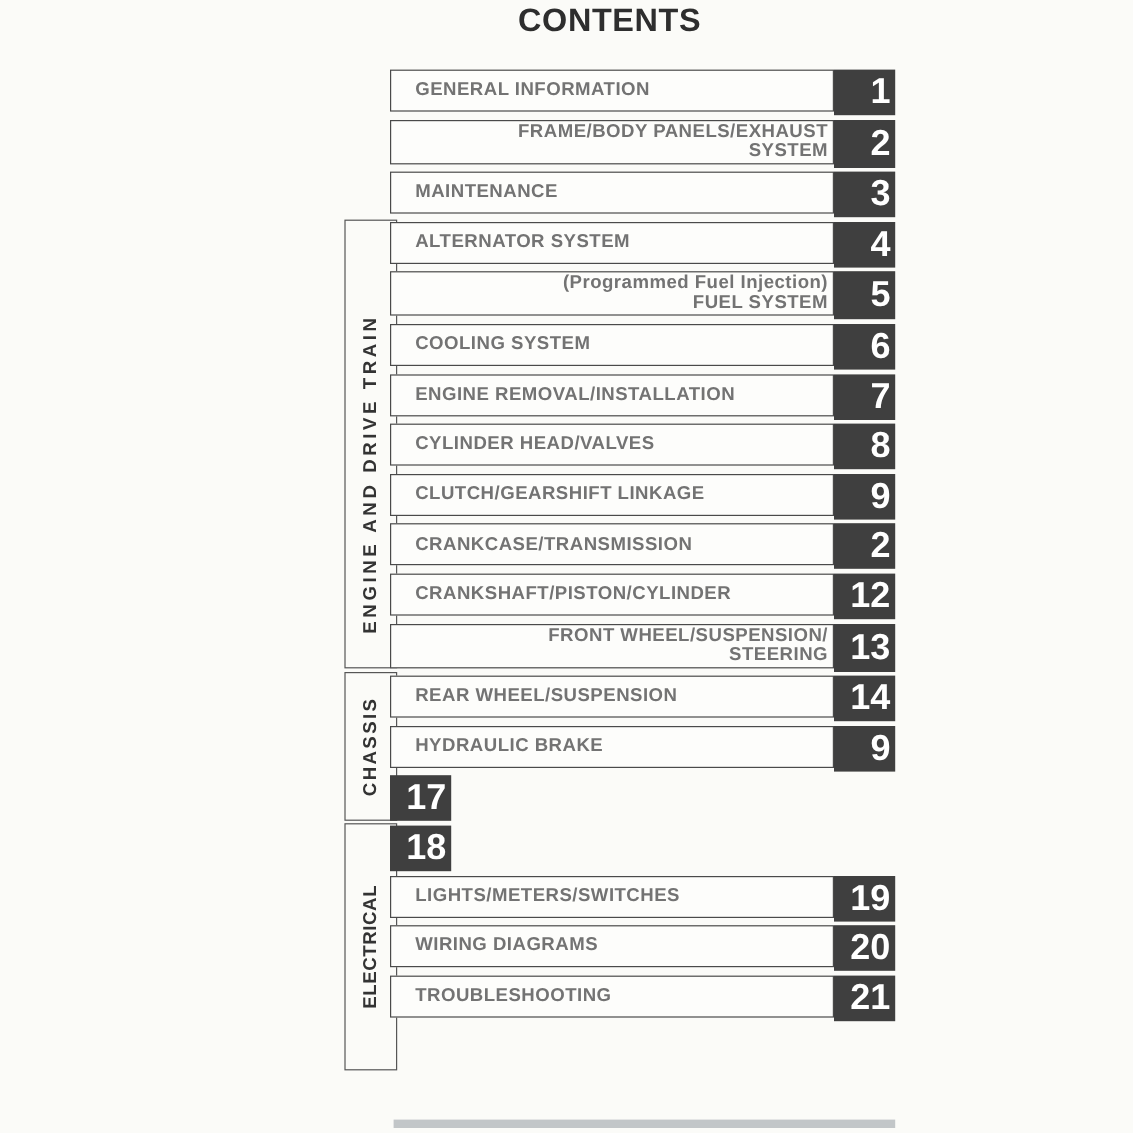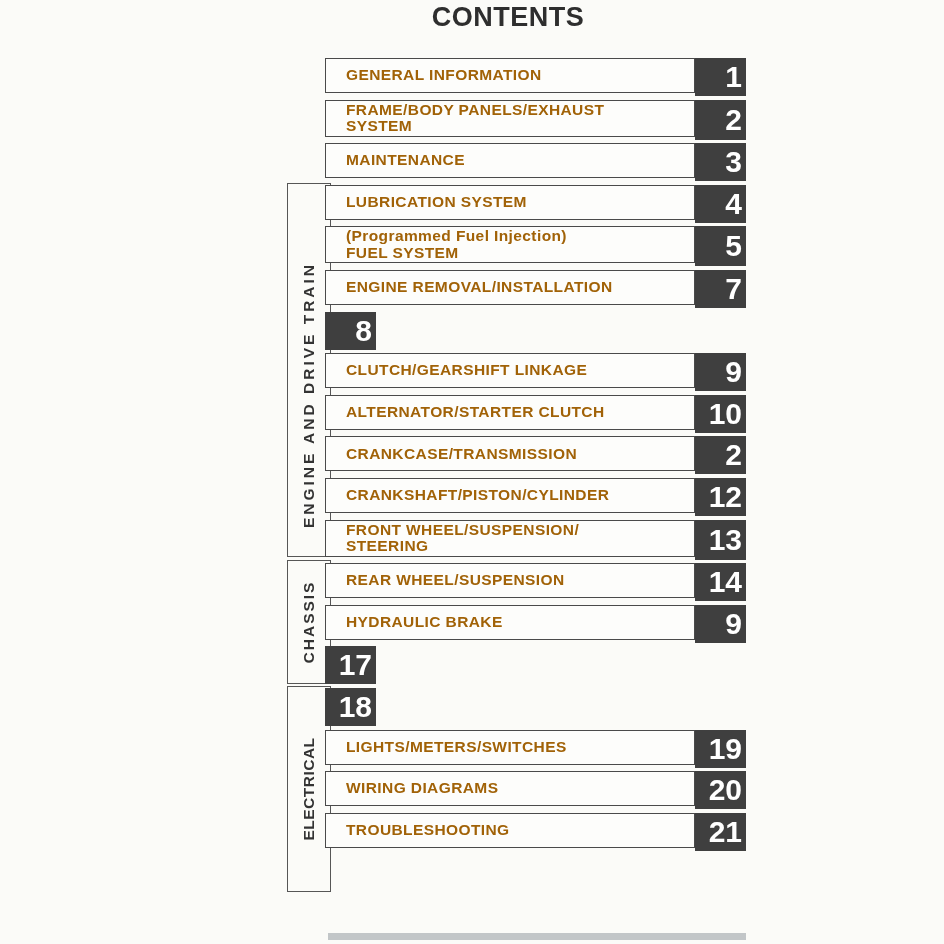"GENERAL INFORMATION" .label { color: #a16207 -> #737373 }
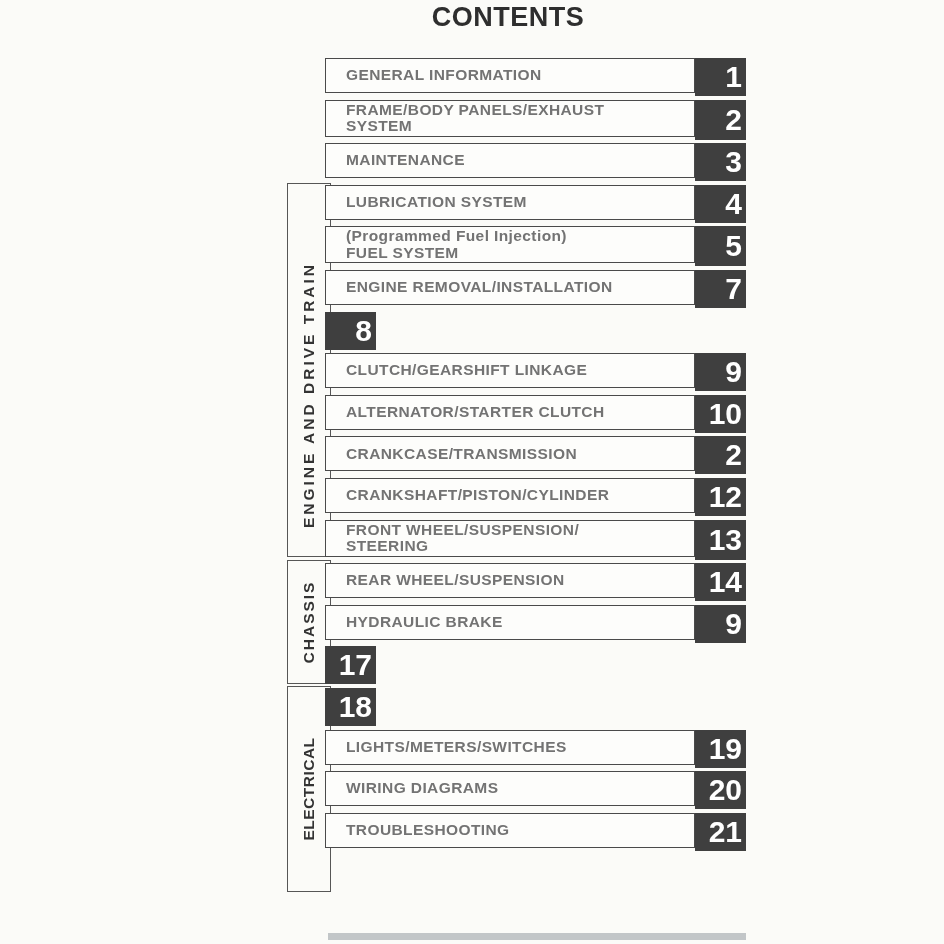"FRAME/BODY PANELS/EXHAUST" .row.two-line { text-align: none -> right }
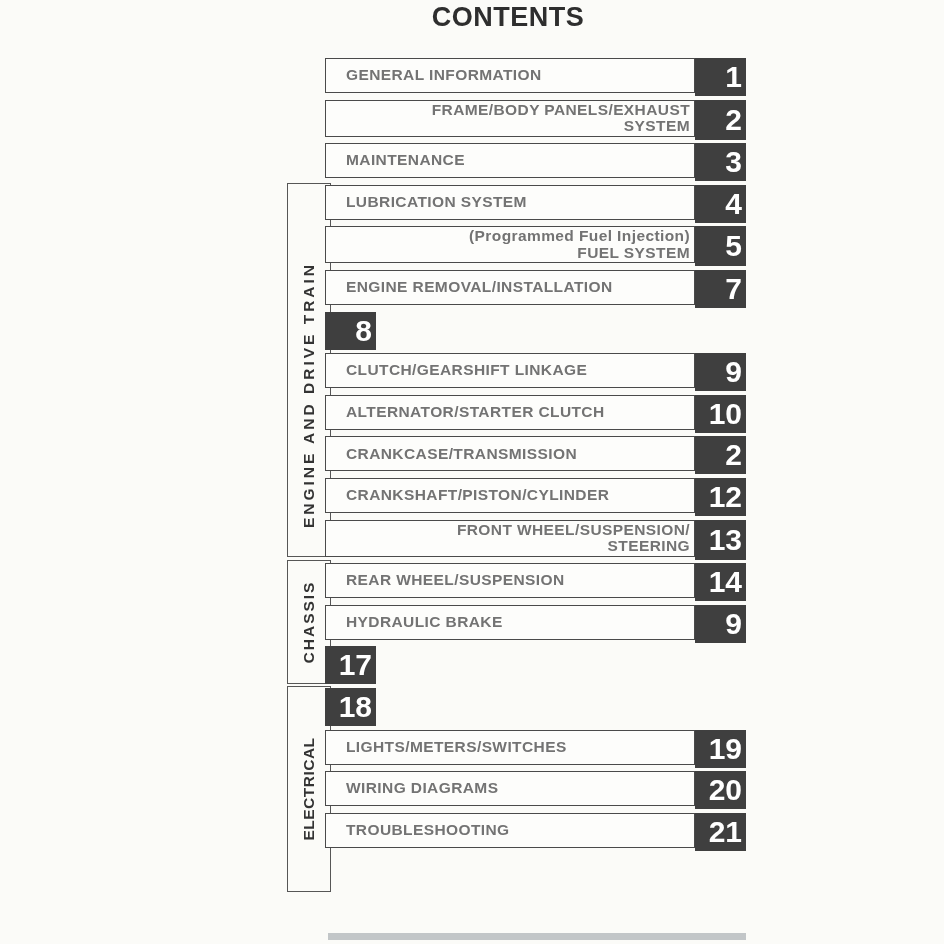"LUBRICATION SYSTEM" span { text: LUBRICATION -> ALTERNATOR }
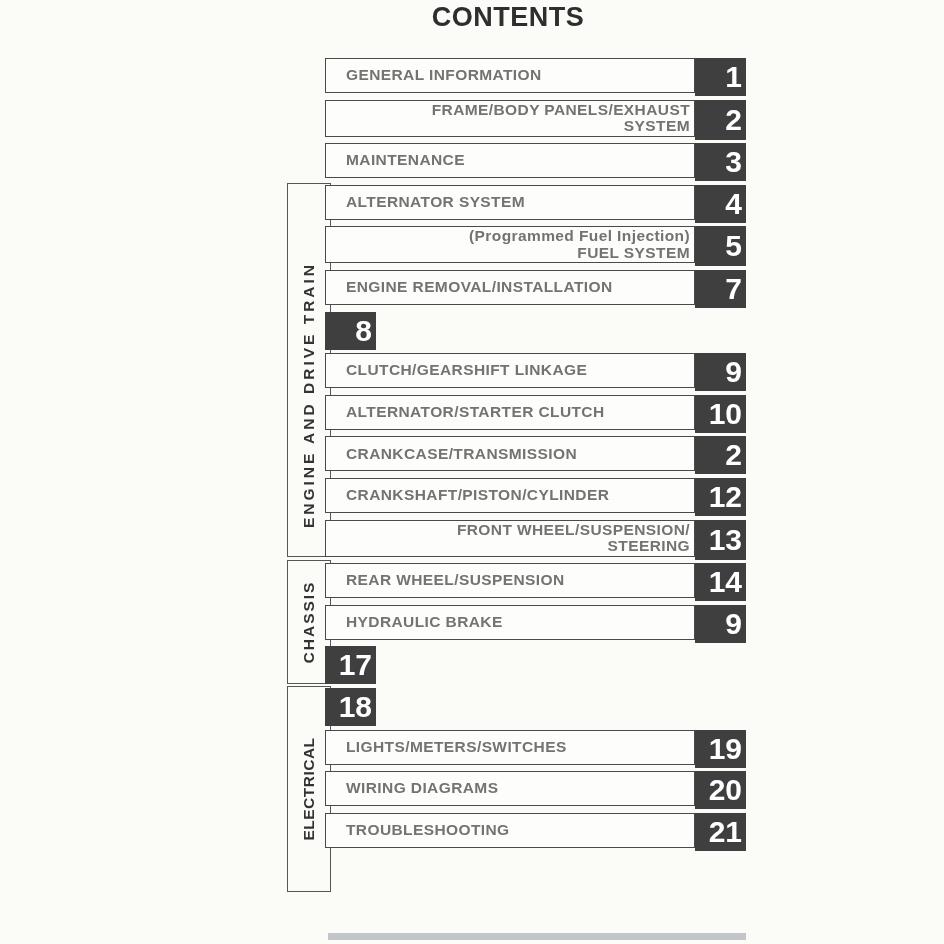"COOLING SYSTEM" div.row { html: none -> <div> <div> <span>COOLING SYSTEM</span> </div> <div>6</div> </div> }
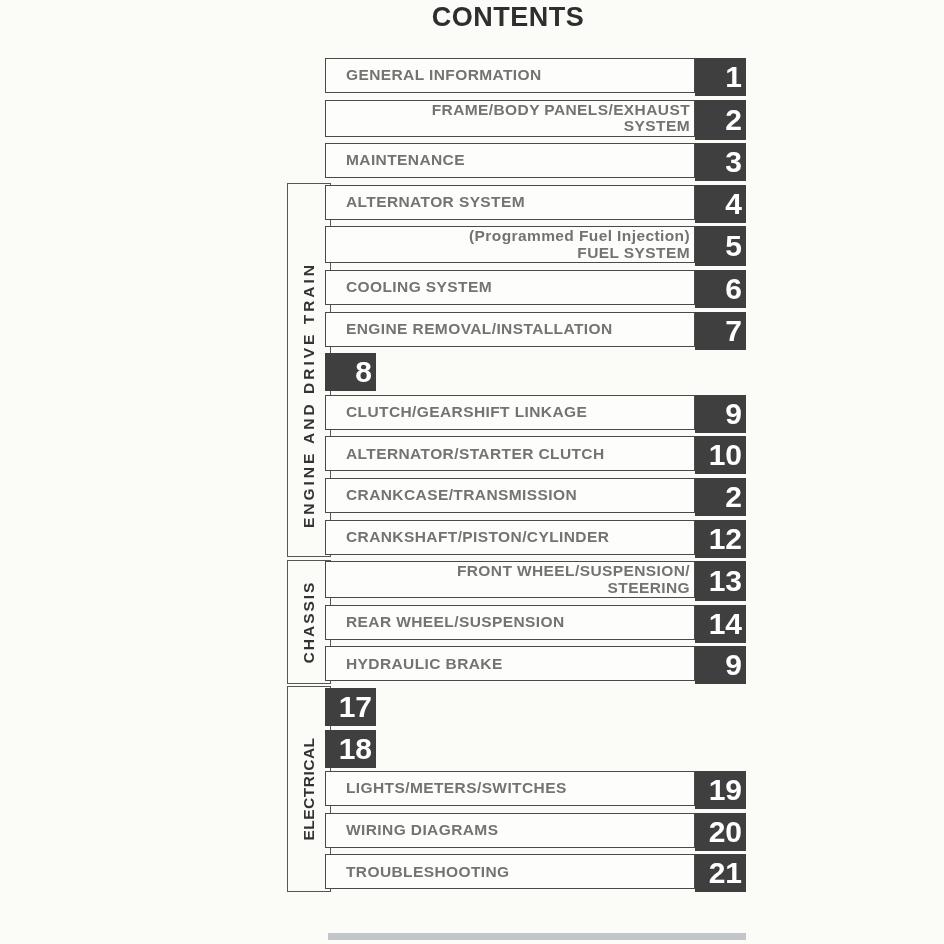"CYLINDER HEAD/VALVES" div.label { html: none -> <div> <span>CYLINDER HEAD/VALVES</span> </div> }
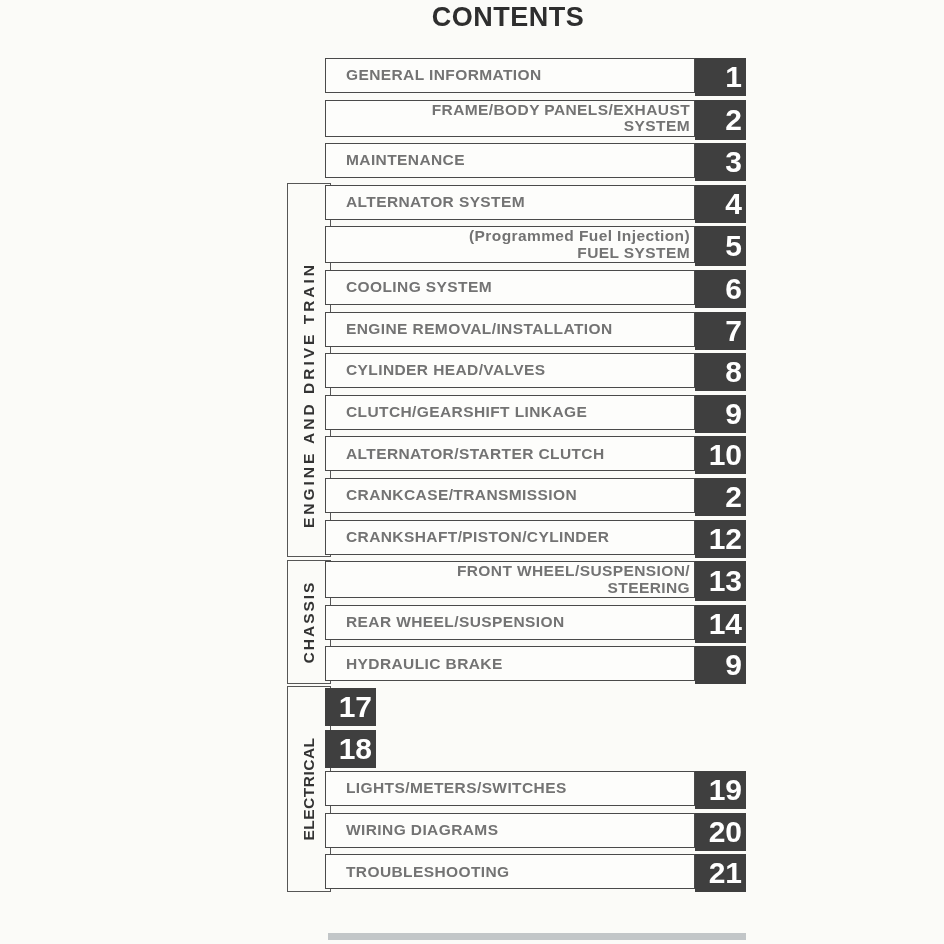"ALTERNATOR/STARTER CLUTCH" div.row { html: <div> <div> <span>ALTERNATOR/STARTER CLUTCH</span> </div> <div>10</div> </div> -> none }
